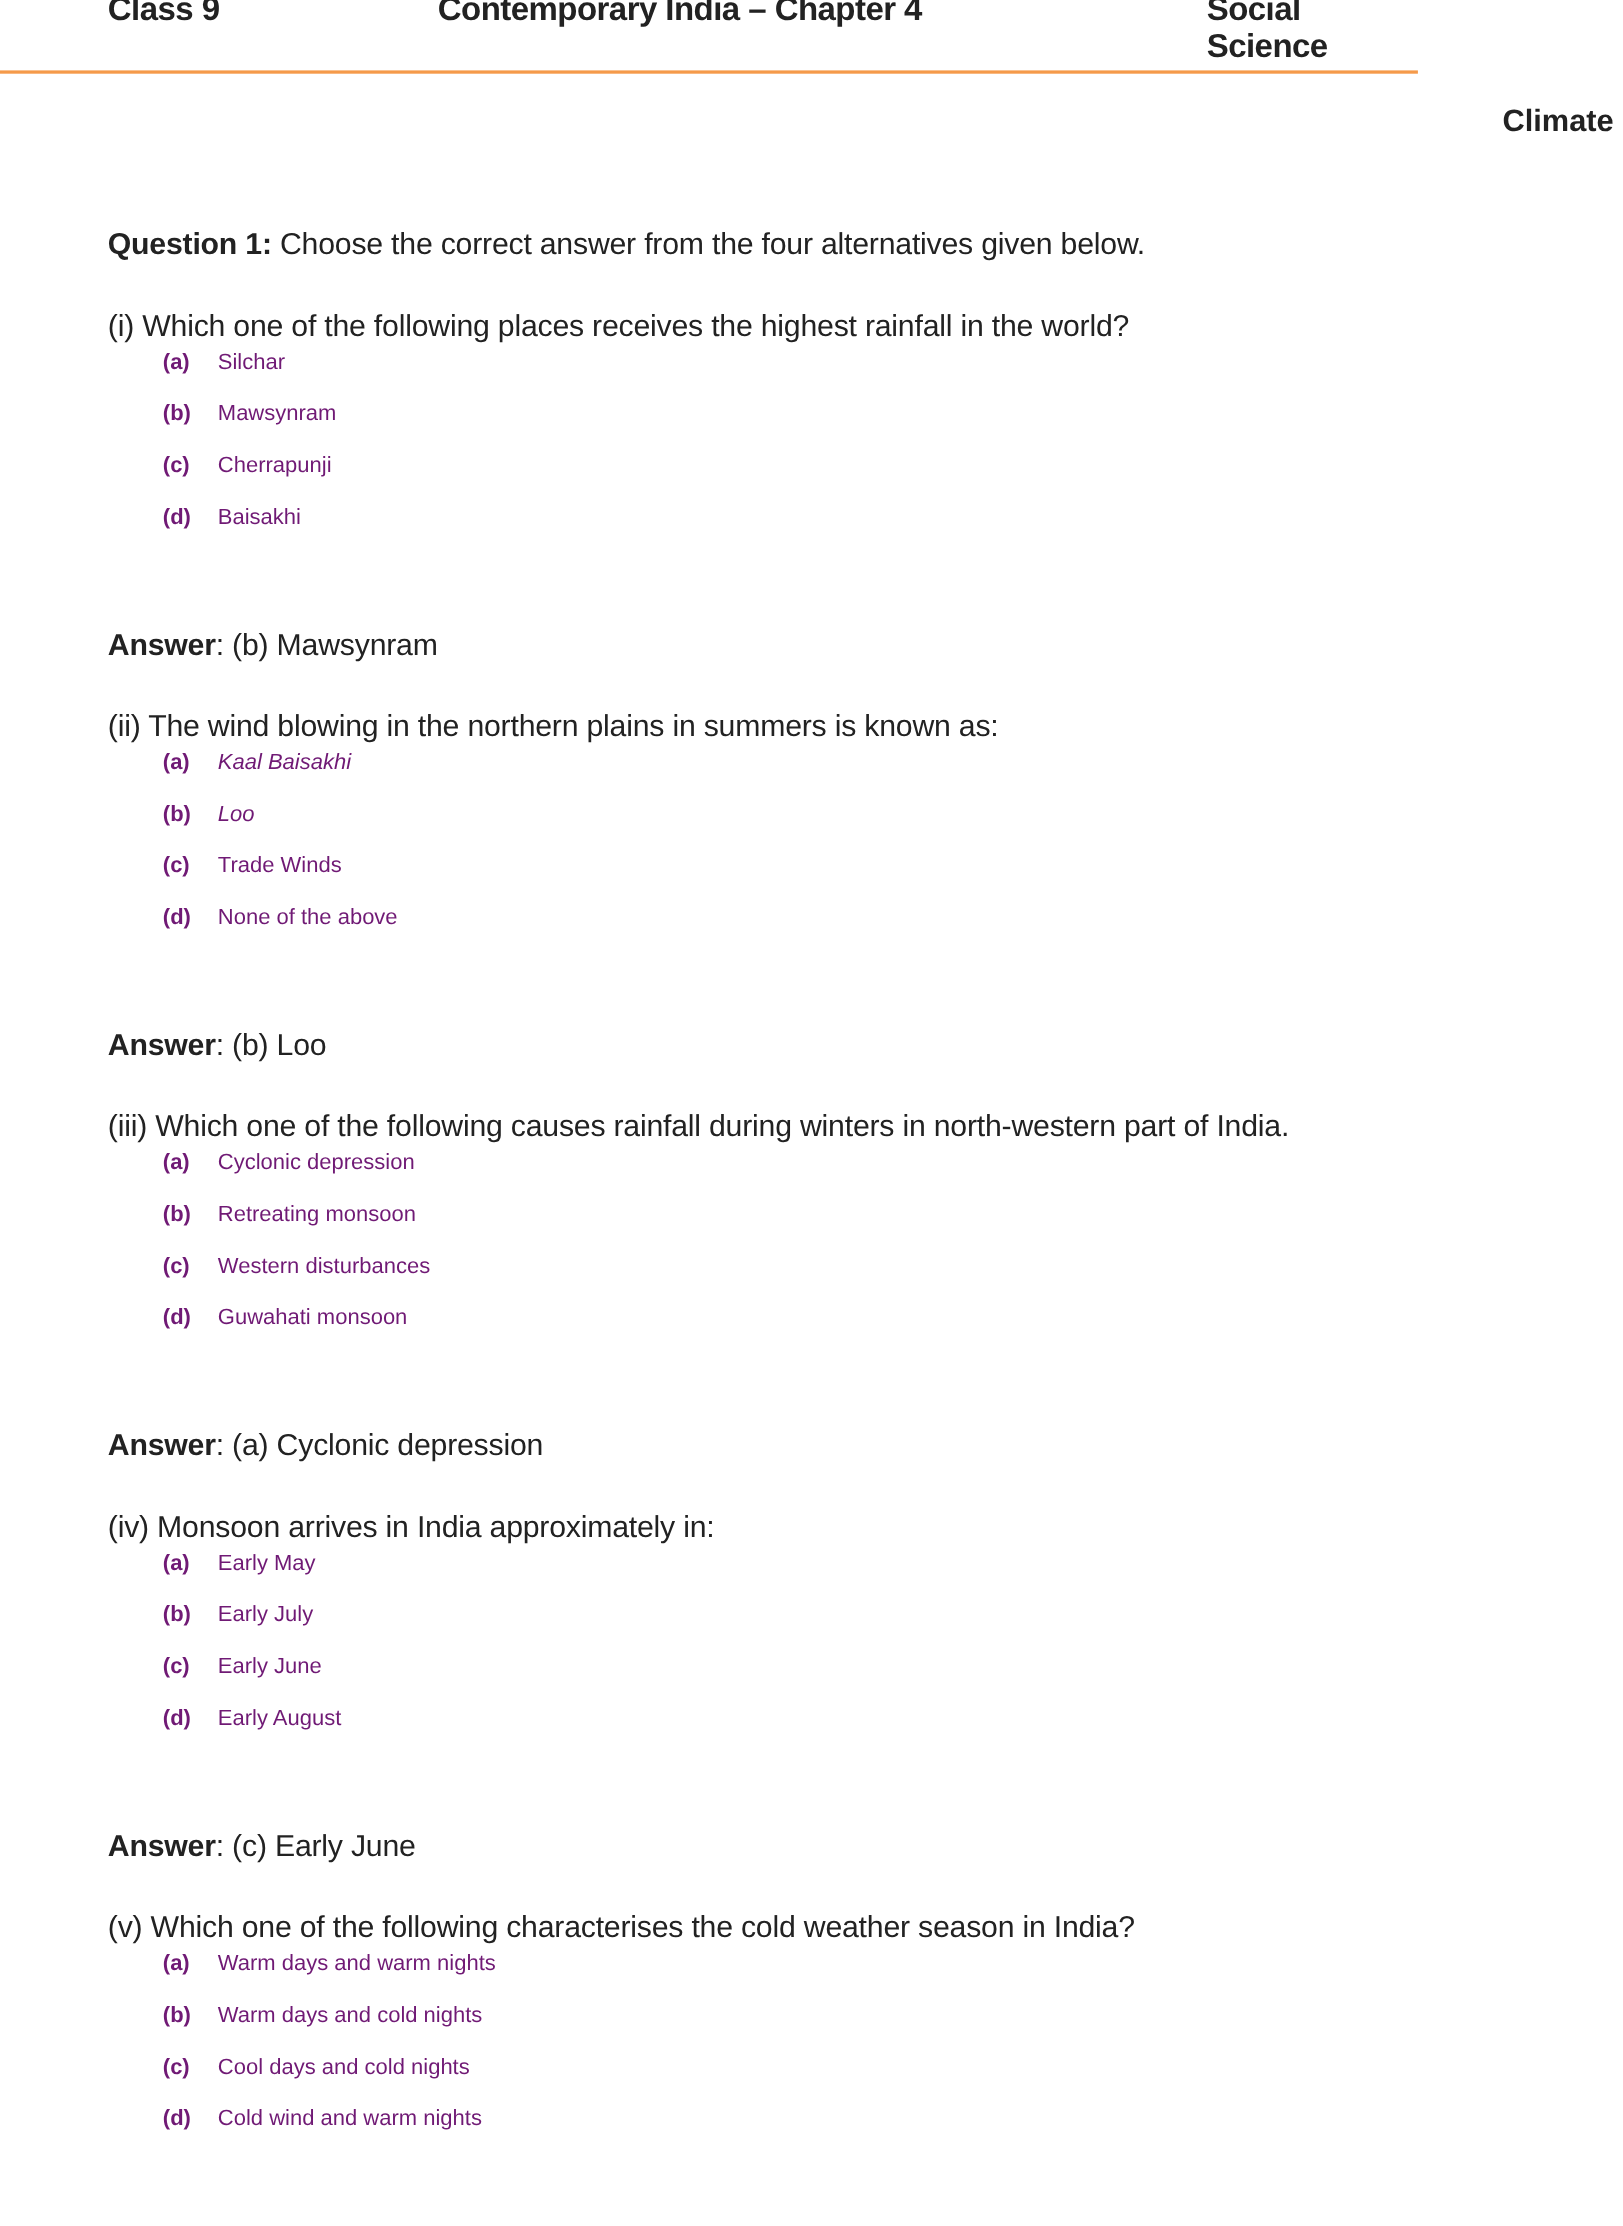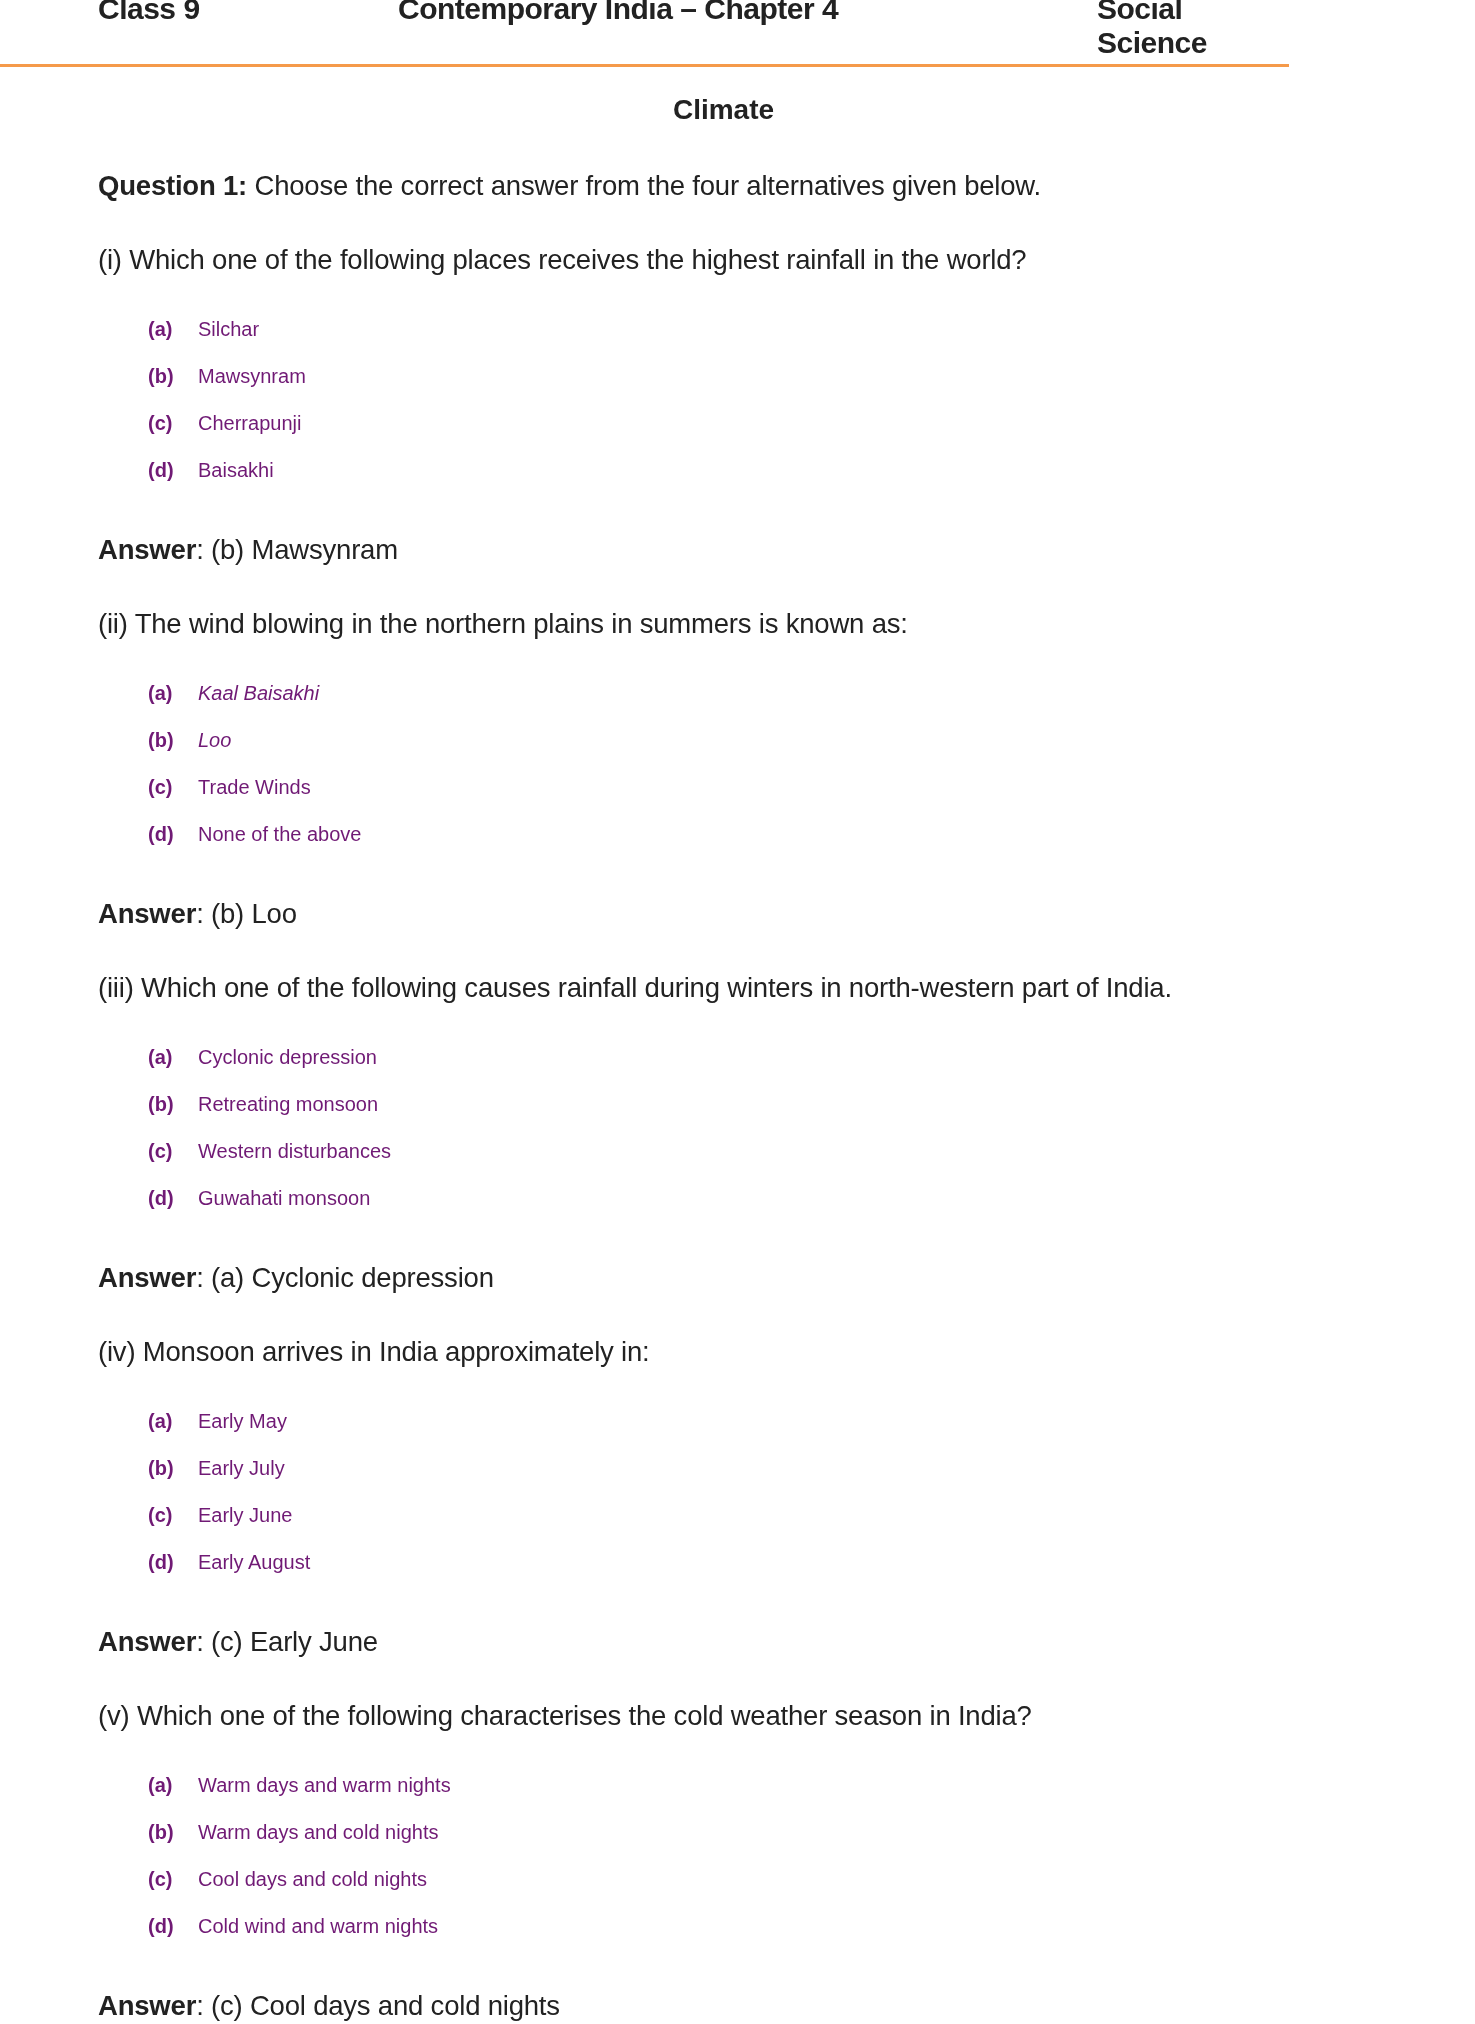"Climate" .title { padding-left: none -> 20px; text-align: center -> right }
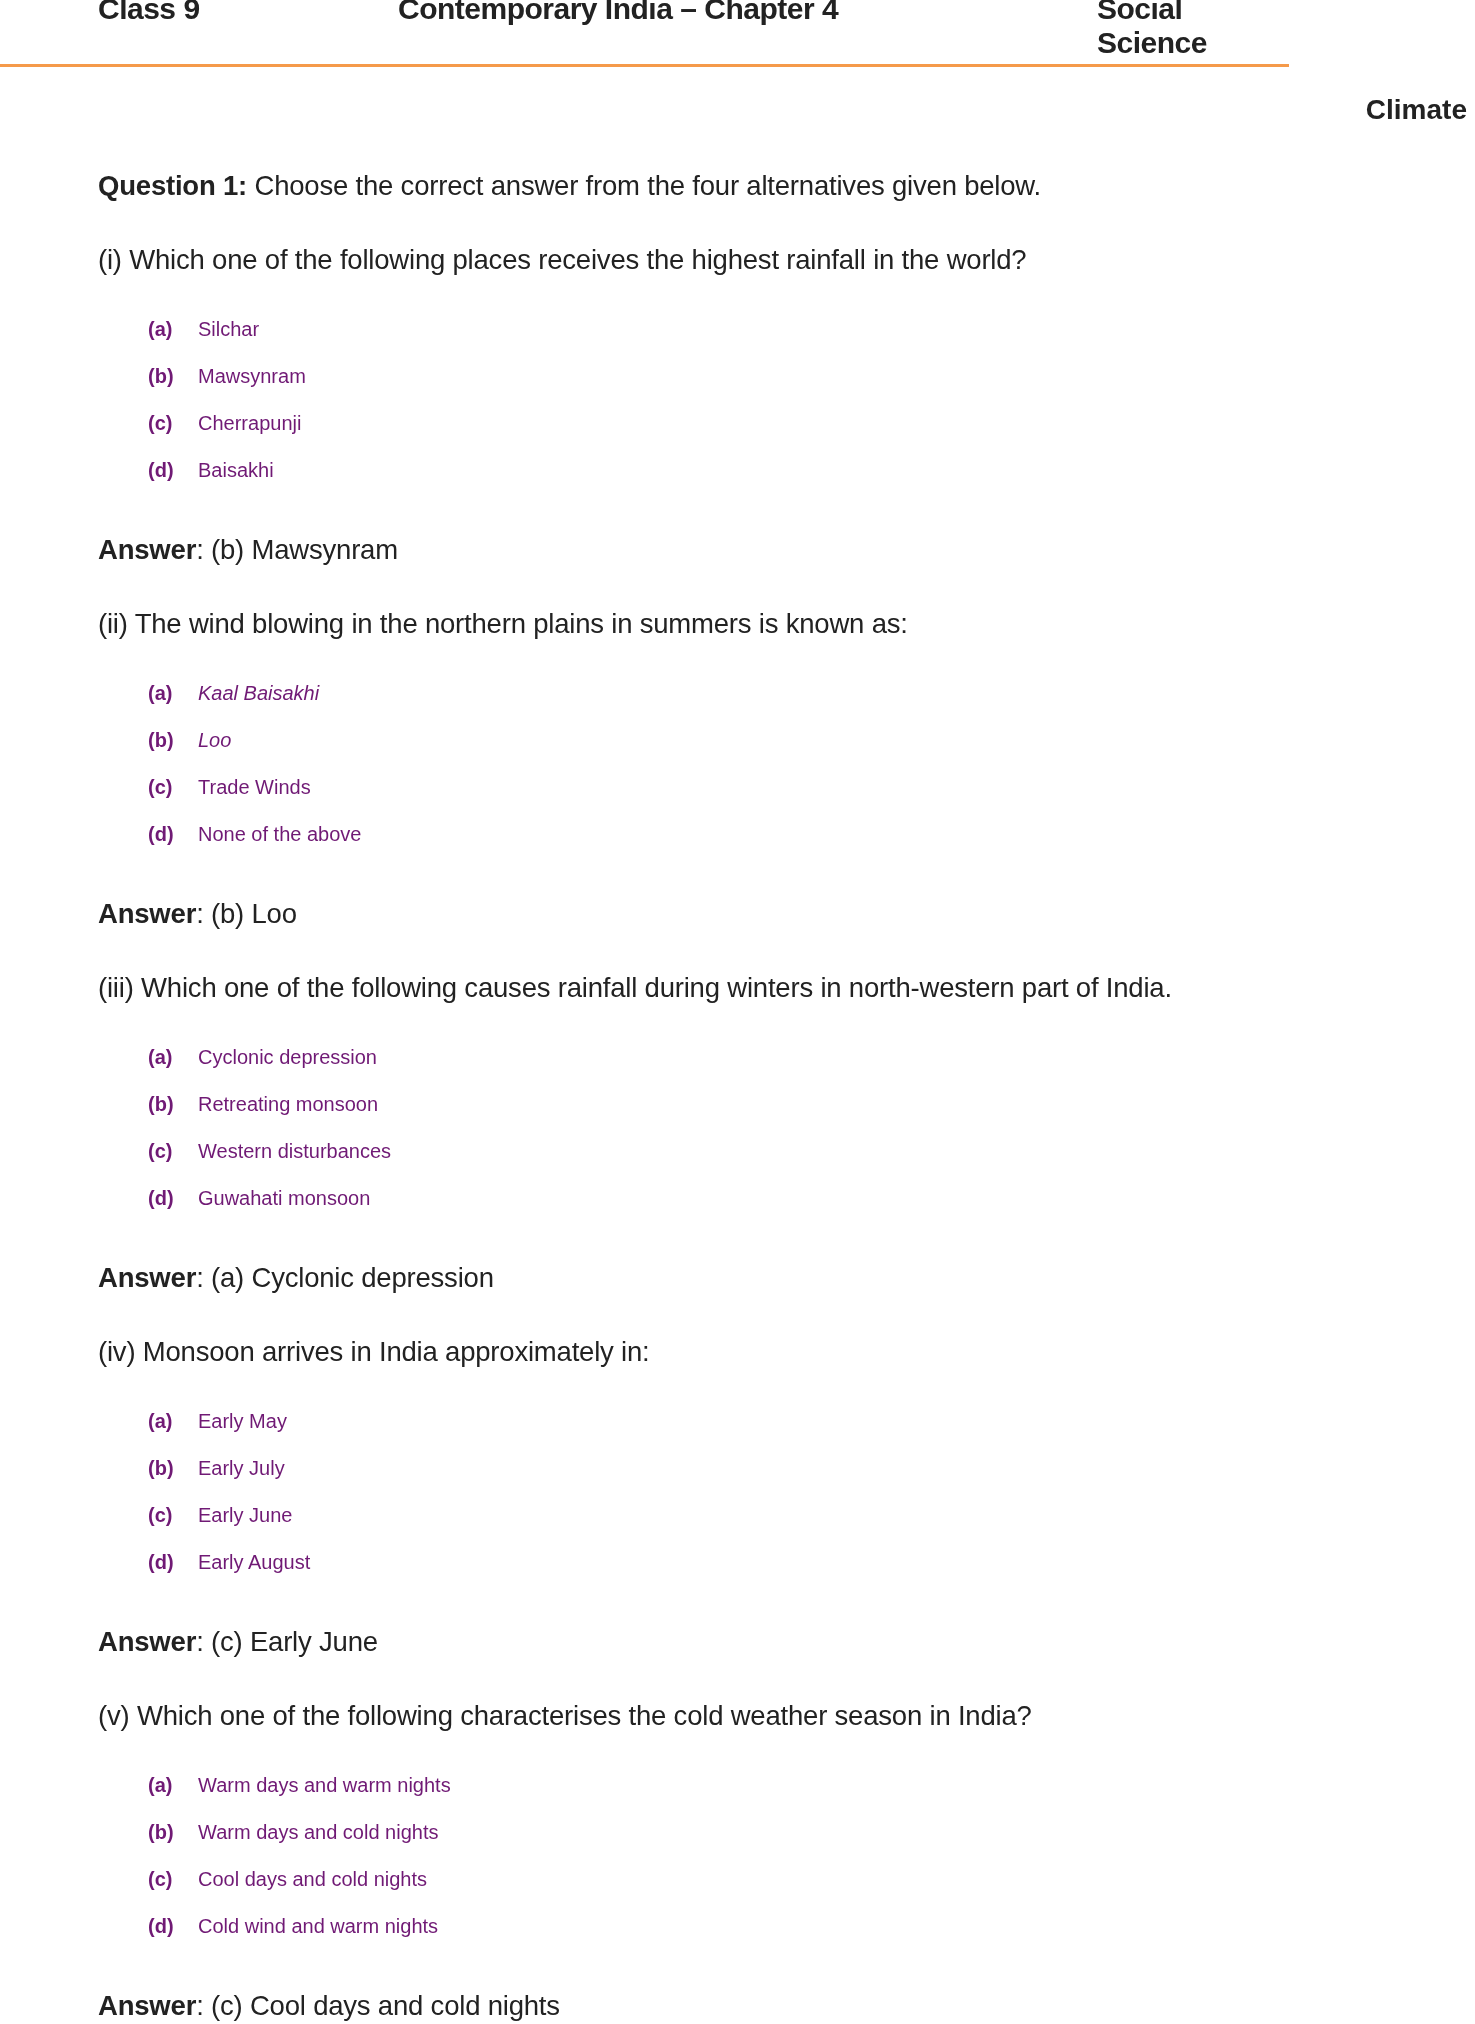"Question 1: Choose the correct" .line { margin-top: none -> 36px }
